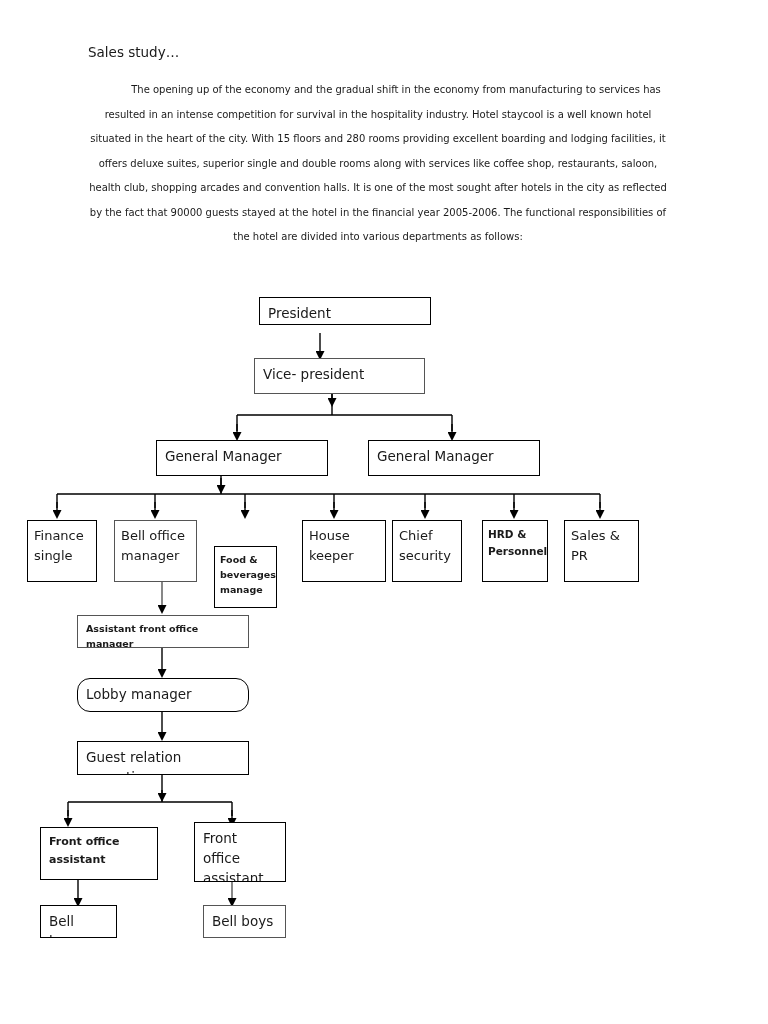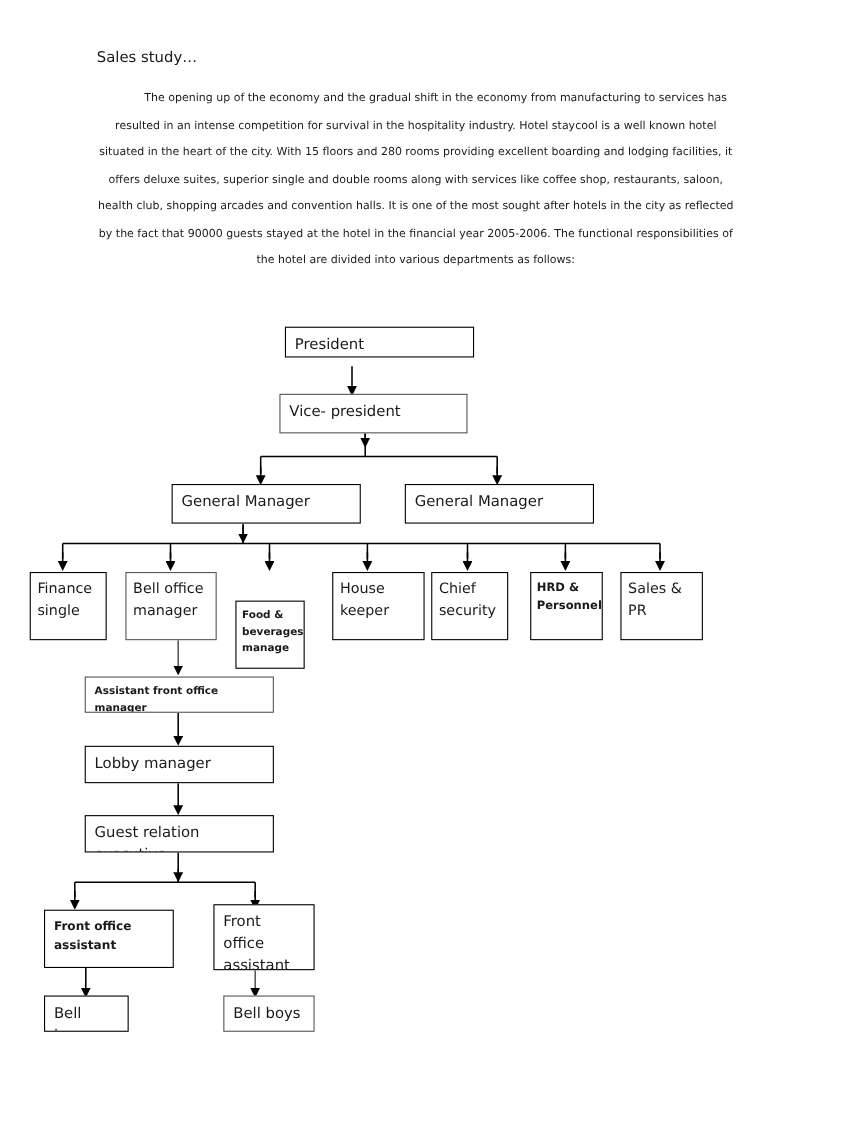"Lobby manager" div.node { border-radius: none -> 13px }
